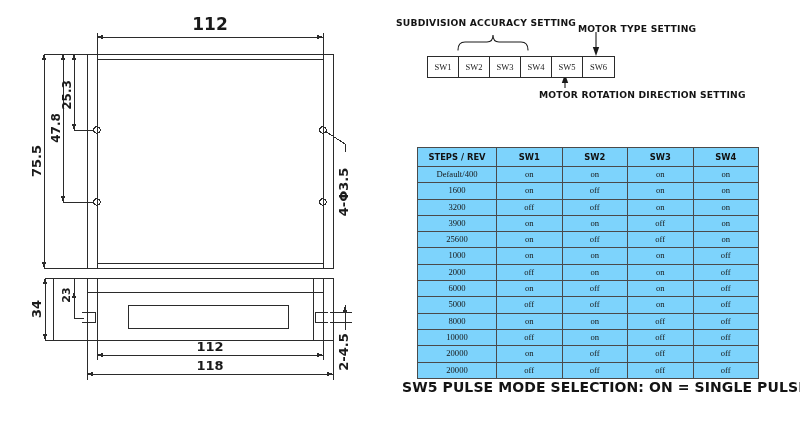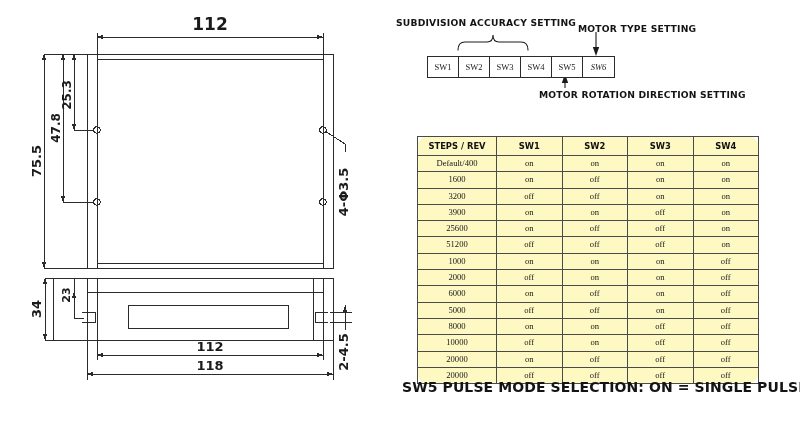"SW6" .switch-cell:last-child { font-style: italic -> none }
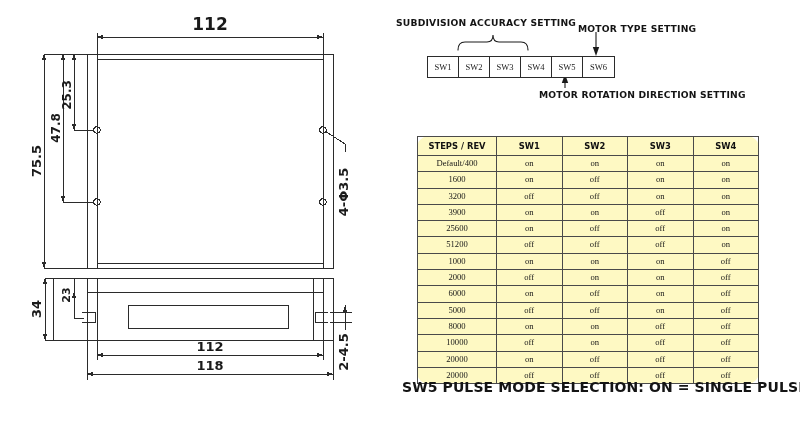"STEPS / REV" #dip-table { background: #fef9c3 -> #7dd3fc; border-radius: 12px -> none; top: 136px -> 147px }
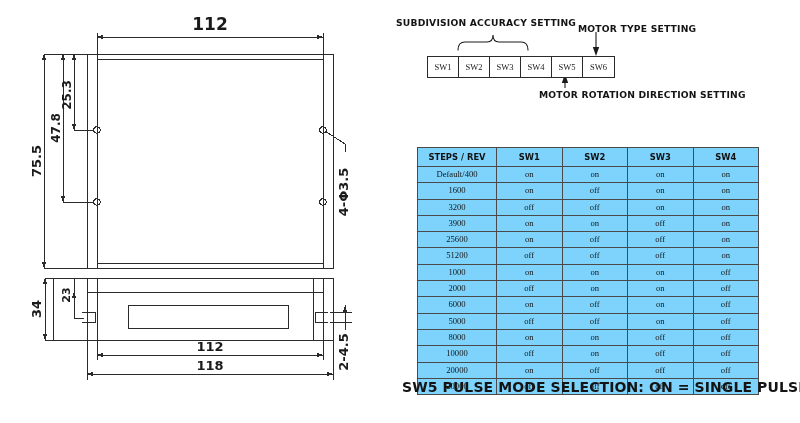"51200" tr { html: <tr> <td>51200</td> <td>off</td> <td>off</td> <td>off</td> <td>on</td> </tr> -> none }
